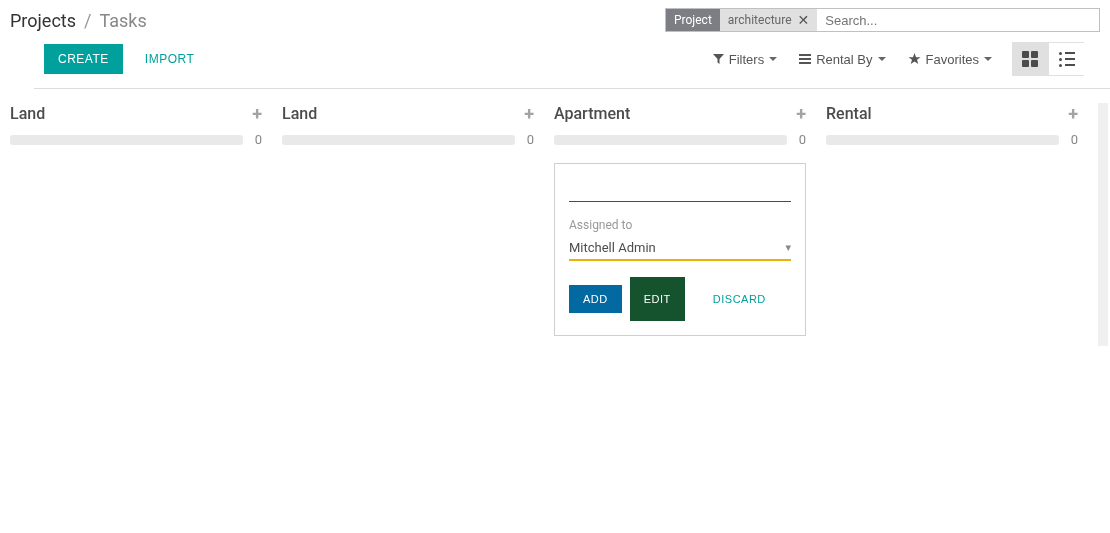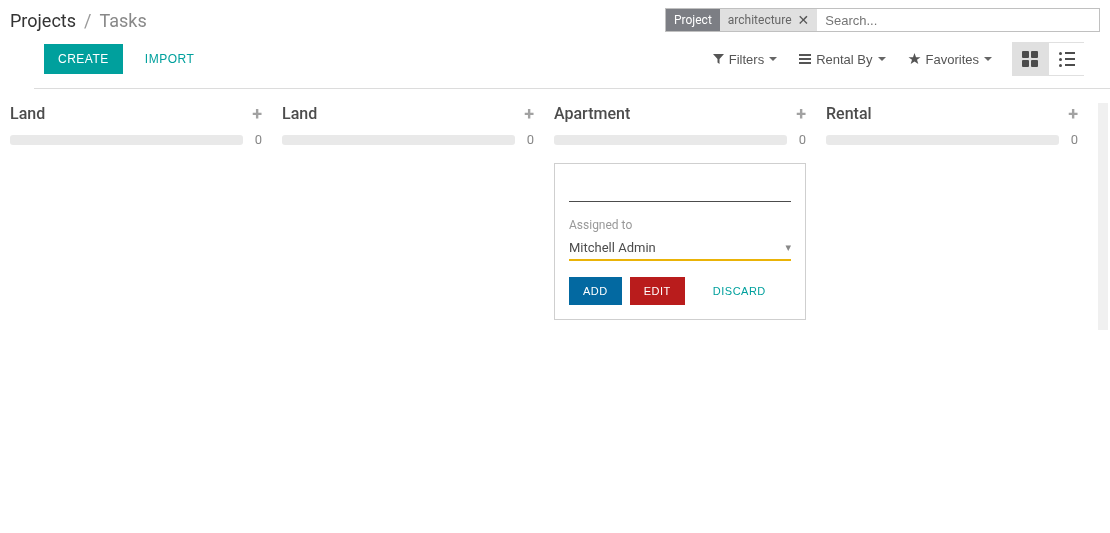"EDIT" .btn-edit { background: #b91c1c -> #14532d; padding: 8px 14px -> 16px 14px }
